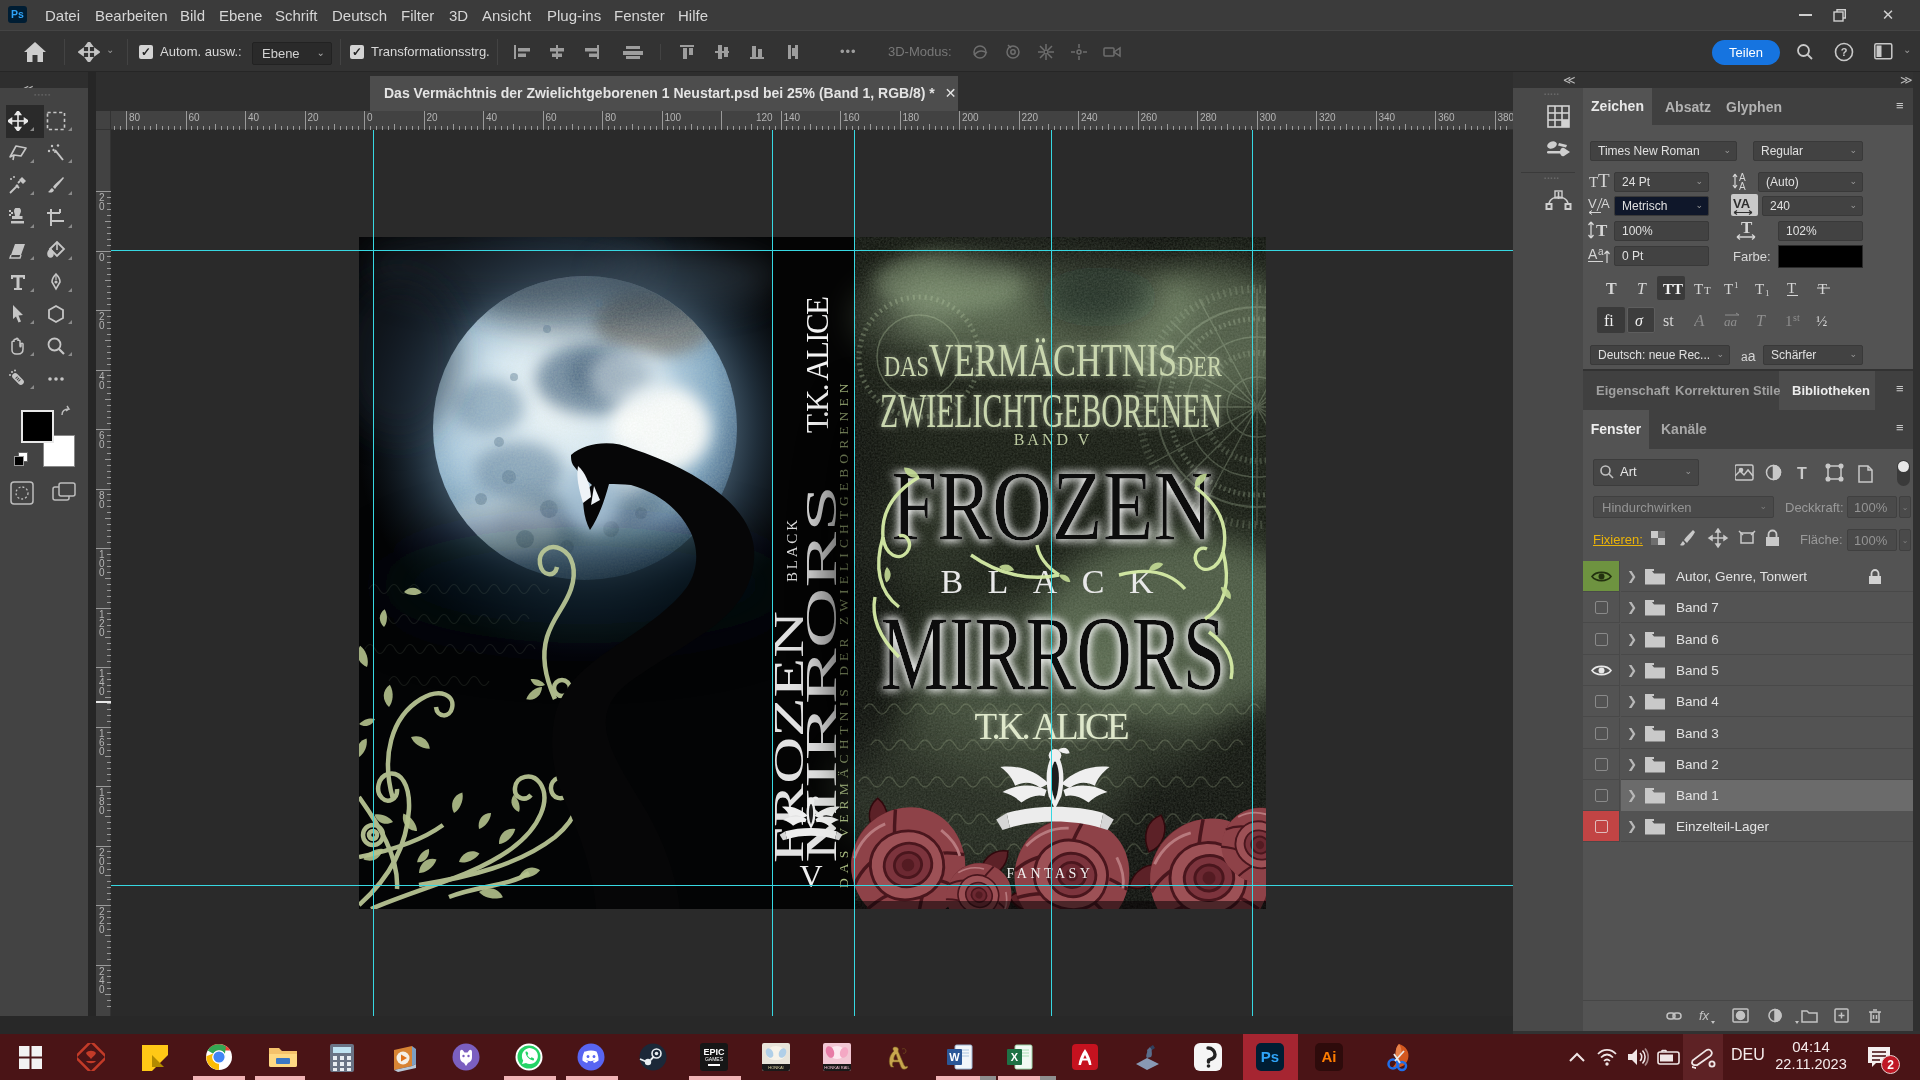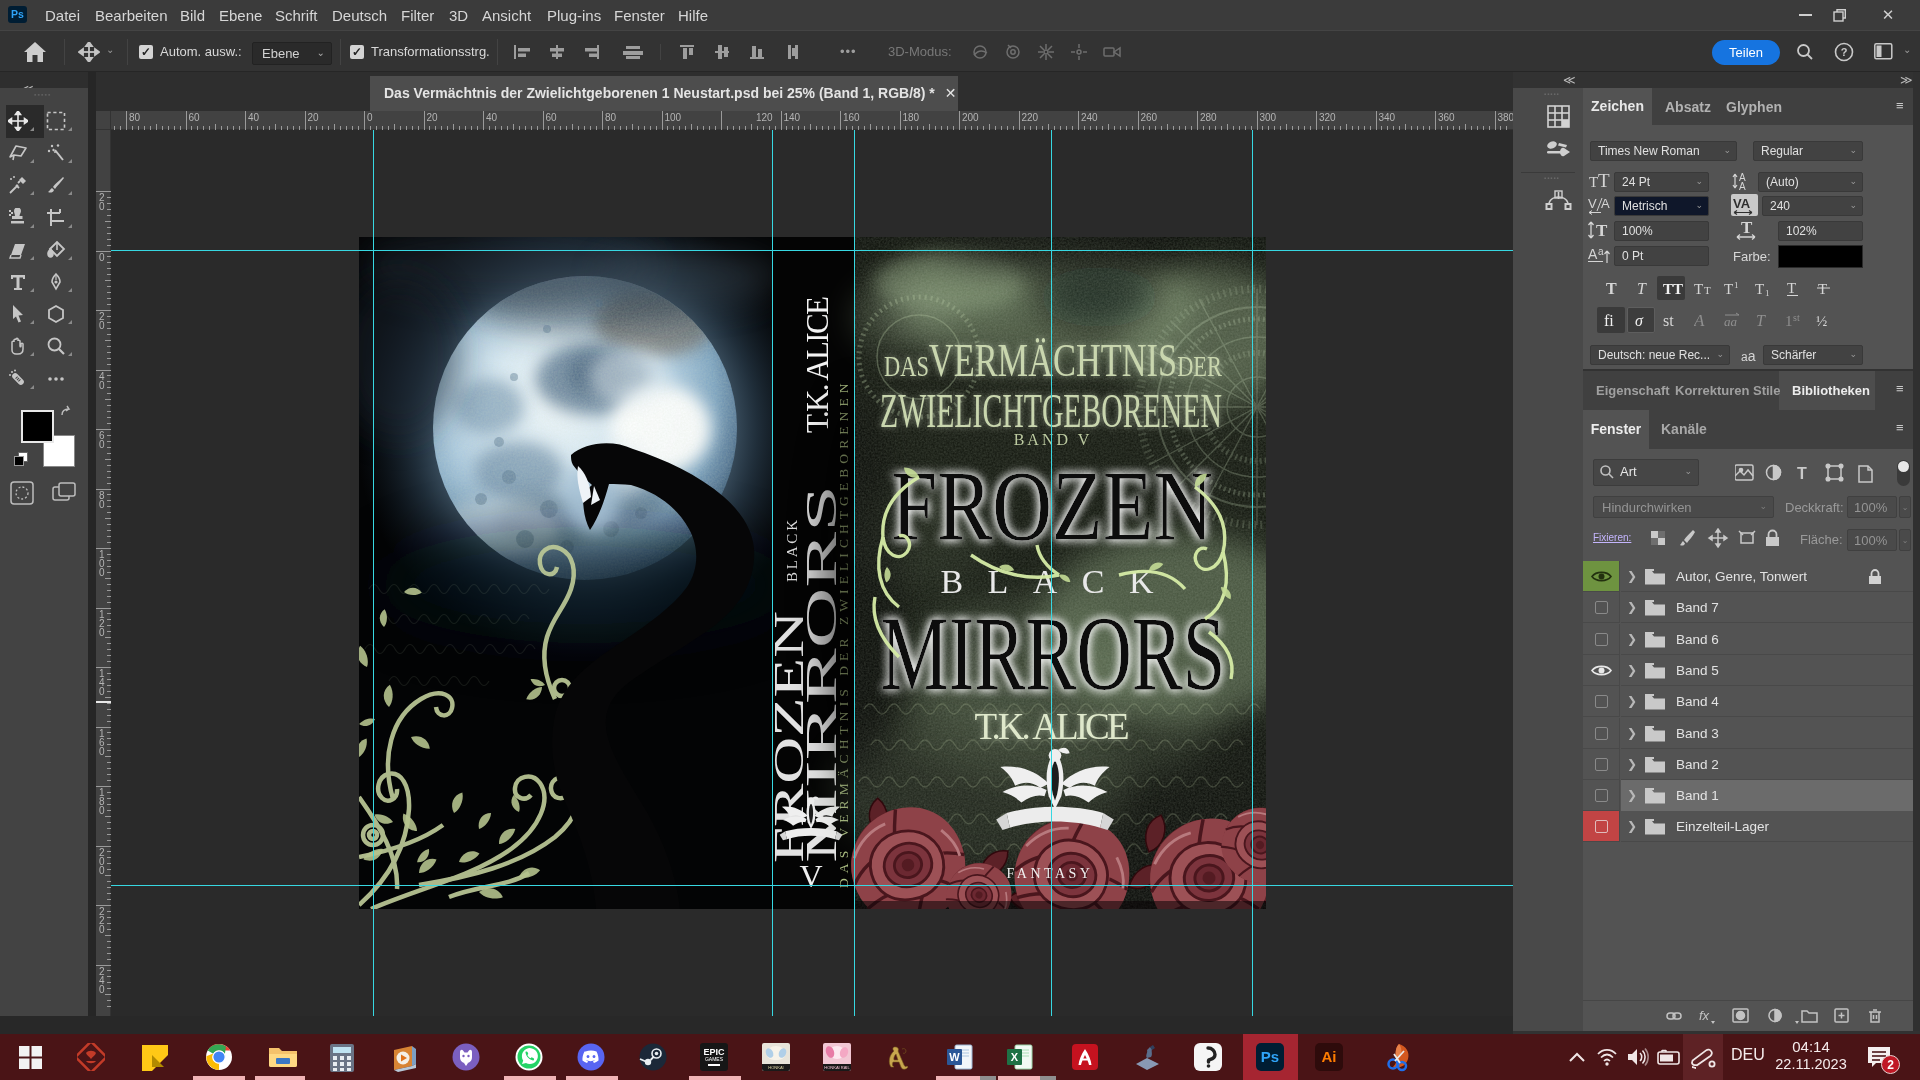"Fixieren:" div { color: #c4b5fd -> #eab308; font-size: 10px -> 13px }
